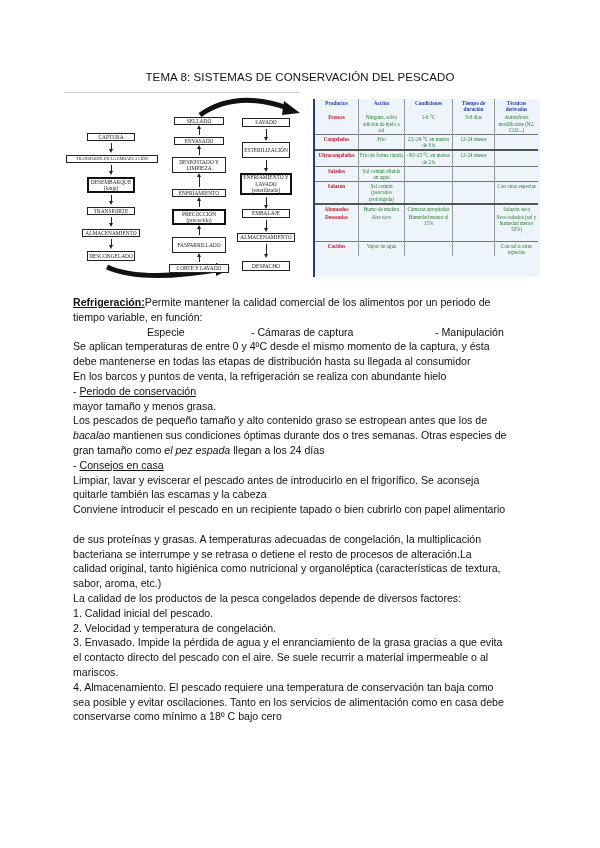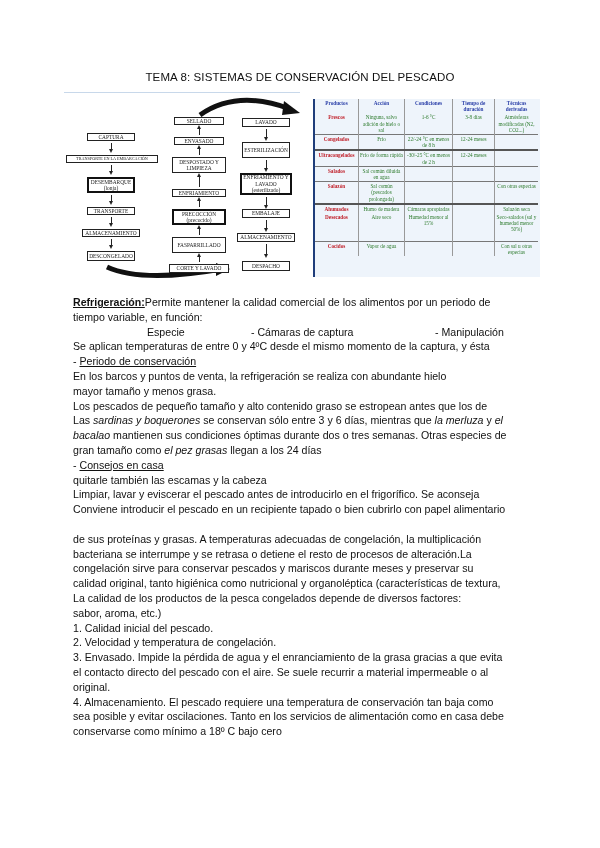"debe mantenerse en todas las" p { html: none -> <p>debe mantenerse en todas las etapas de distribución hasta su llegada al consumidor</p> }
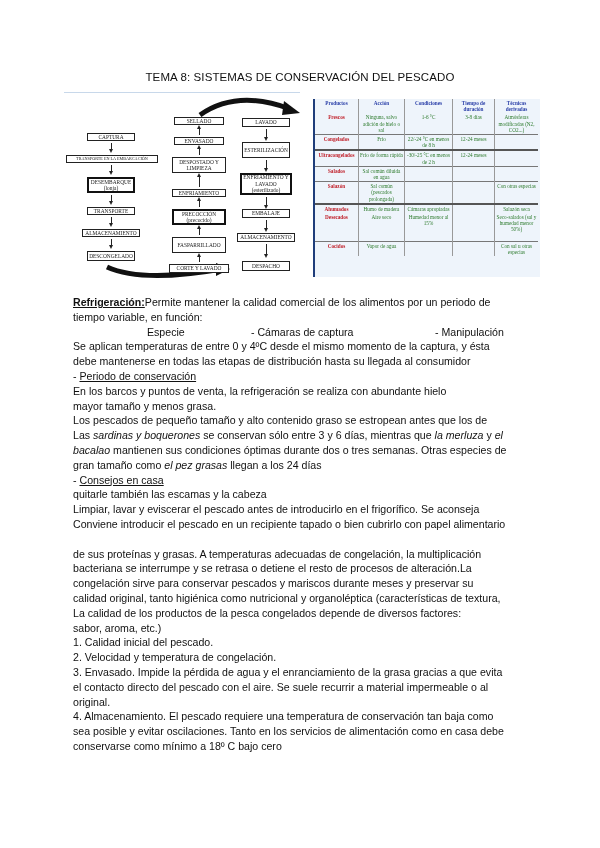"- Periodo de conservación" p { order: before "En los barcos y puntos" -> after "En los barcos y puntos" }
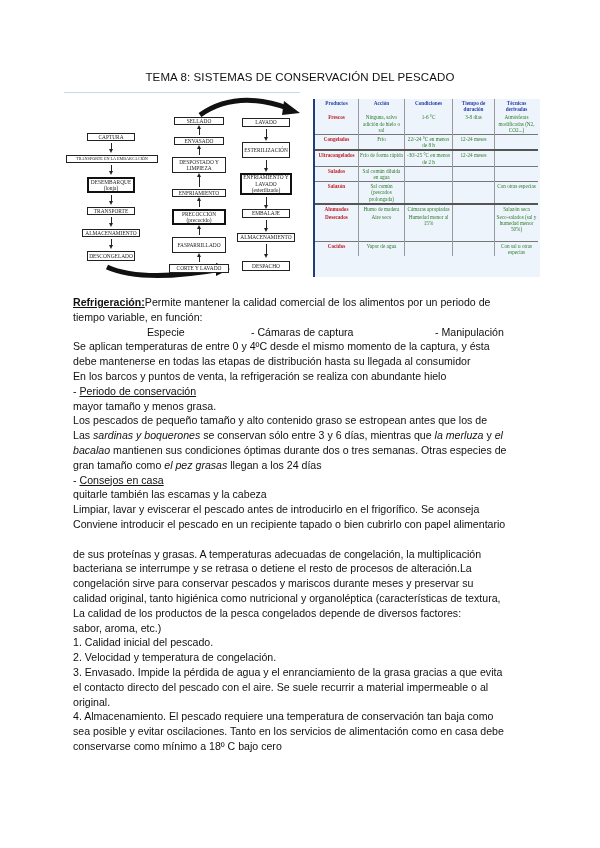"Las sardinas y boquerones se" p { html: <p><span>Las </span><span>sardinas y boquerones</span><span> se conservan sólo entre 3 y 6 días, mientras que </span><span>la merluza</span><span> y </span><span>el</span></p> -> none }
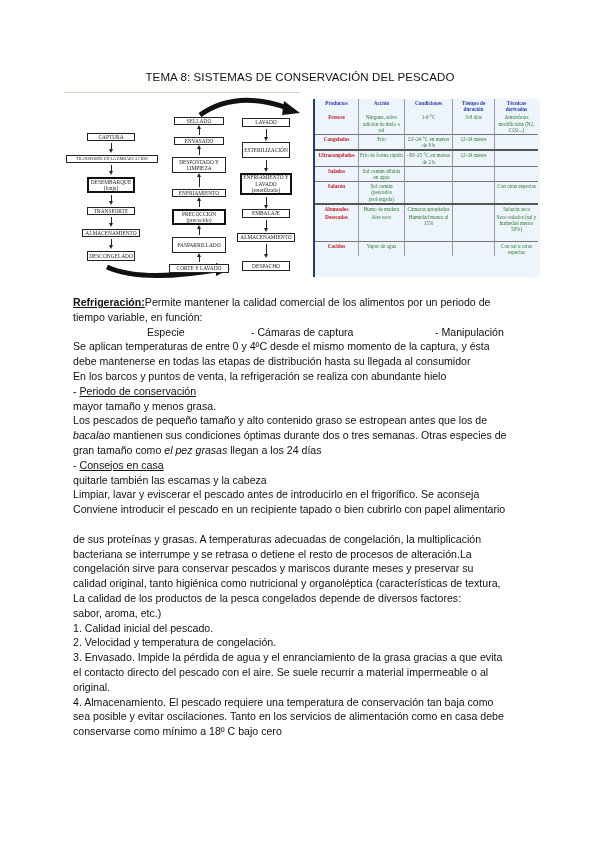"el pez grasas" span.i { text: grasas -> espada }
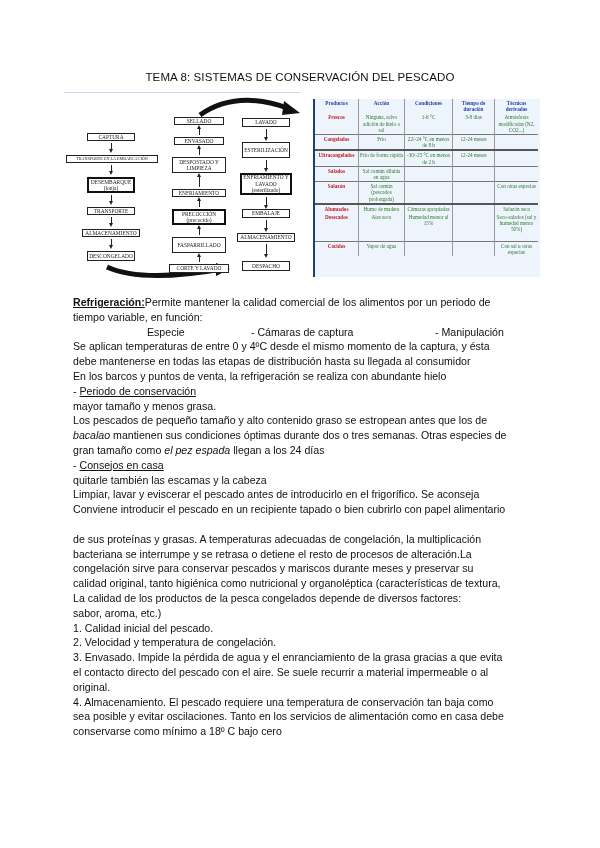"quitarle también las escamas y" p { order: before "Limpiar, lavar y eviscerar el" -> after "Limpiar, lavar y eviscerar el" }
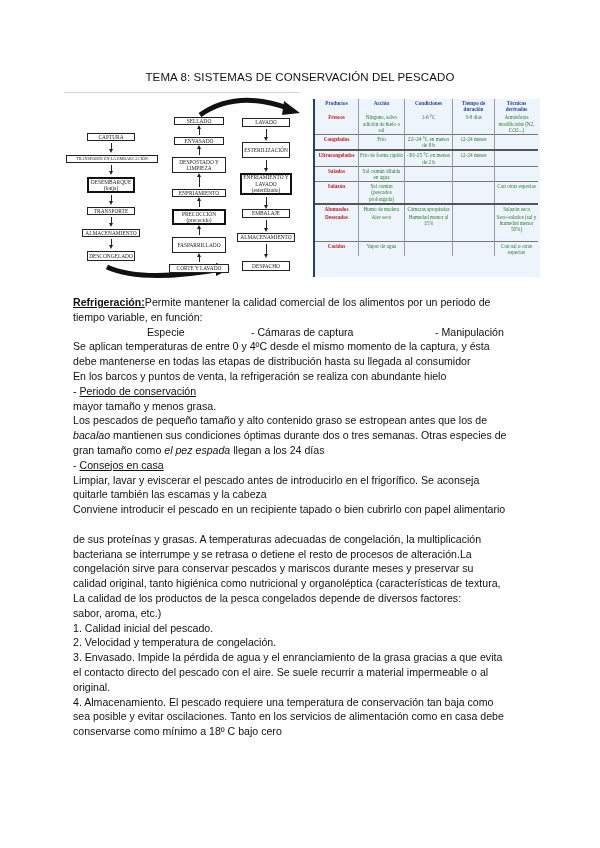"congelación sirve para conservar" p { html: <p>congelación sirve para conservar pescados y mariscos durante meses y preservar su</p> -> none }
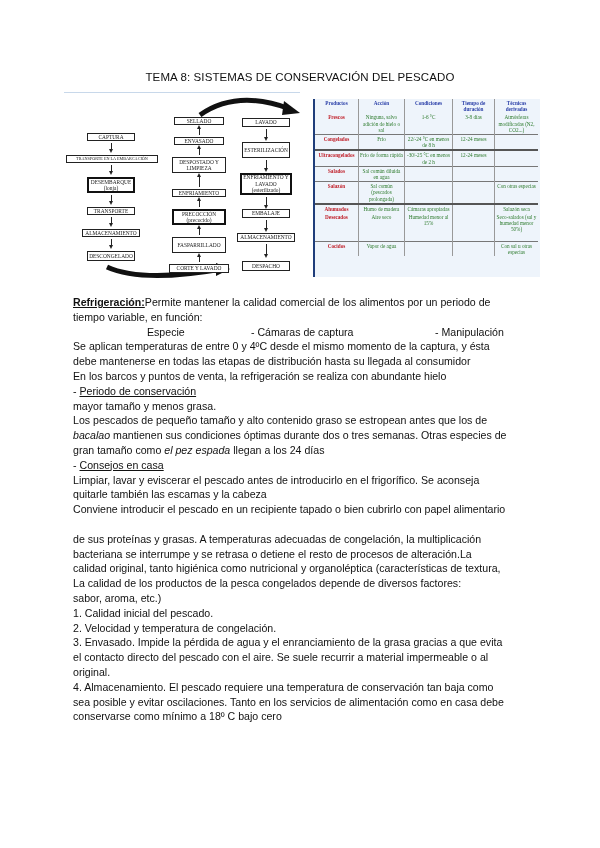"La calidad de los productos" p { order: before "sabor, aroma, etc.)" -> after "sabor, aroma, etc.)" }
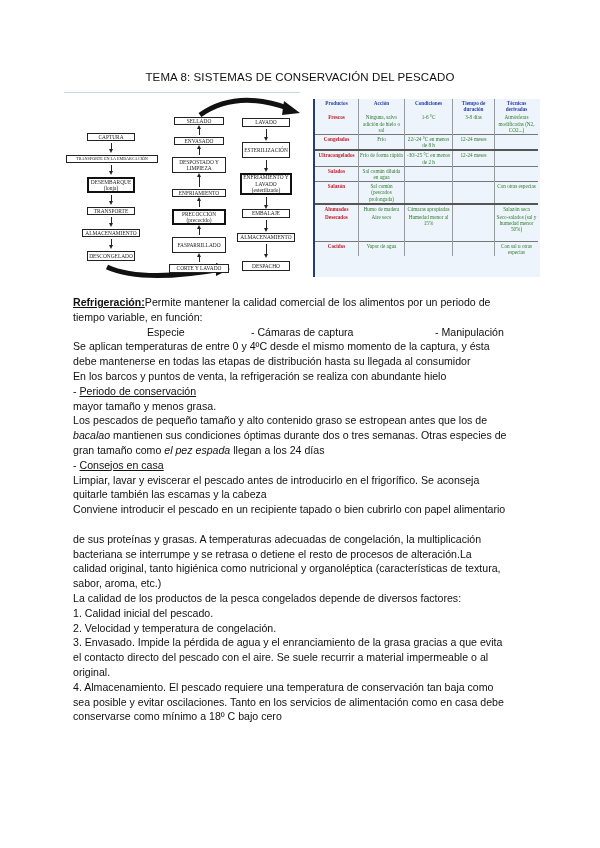"original." p { text: original -> mariscos }
